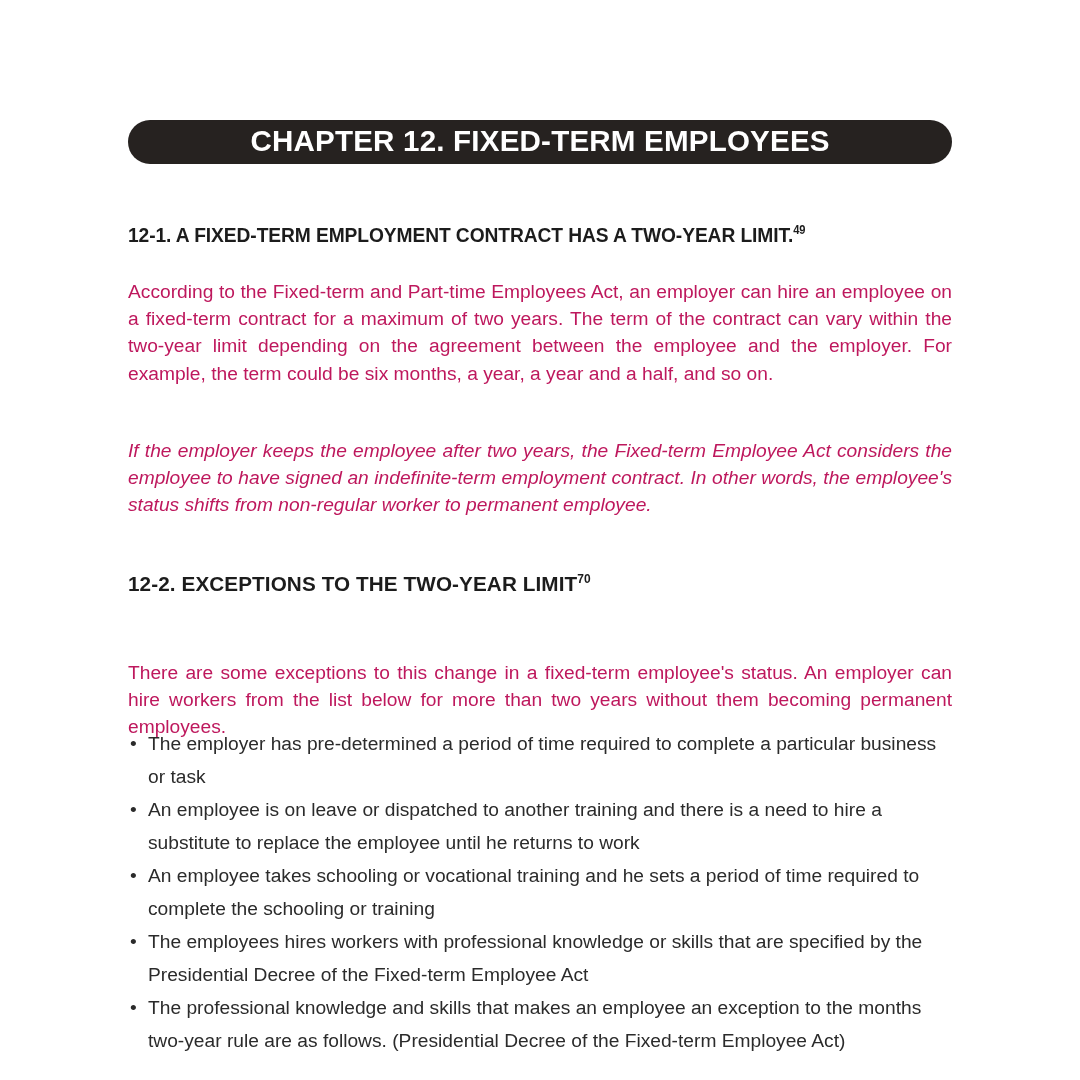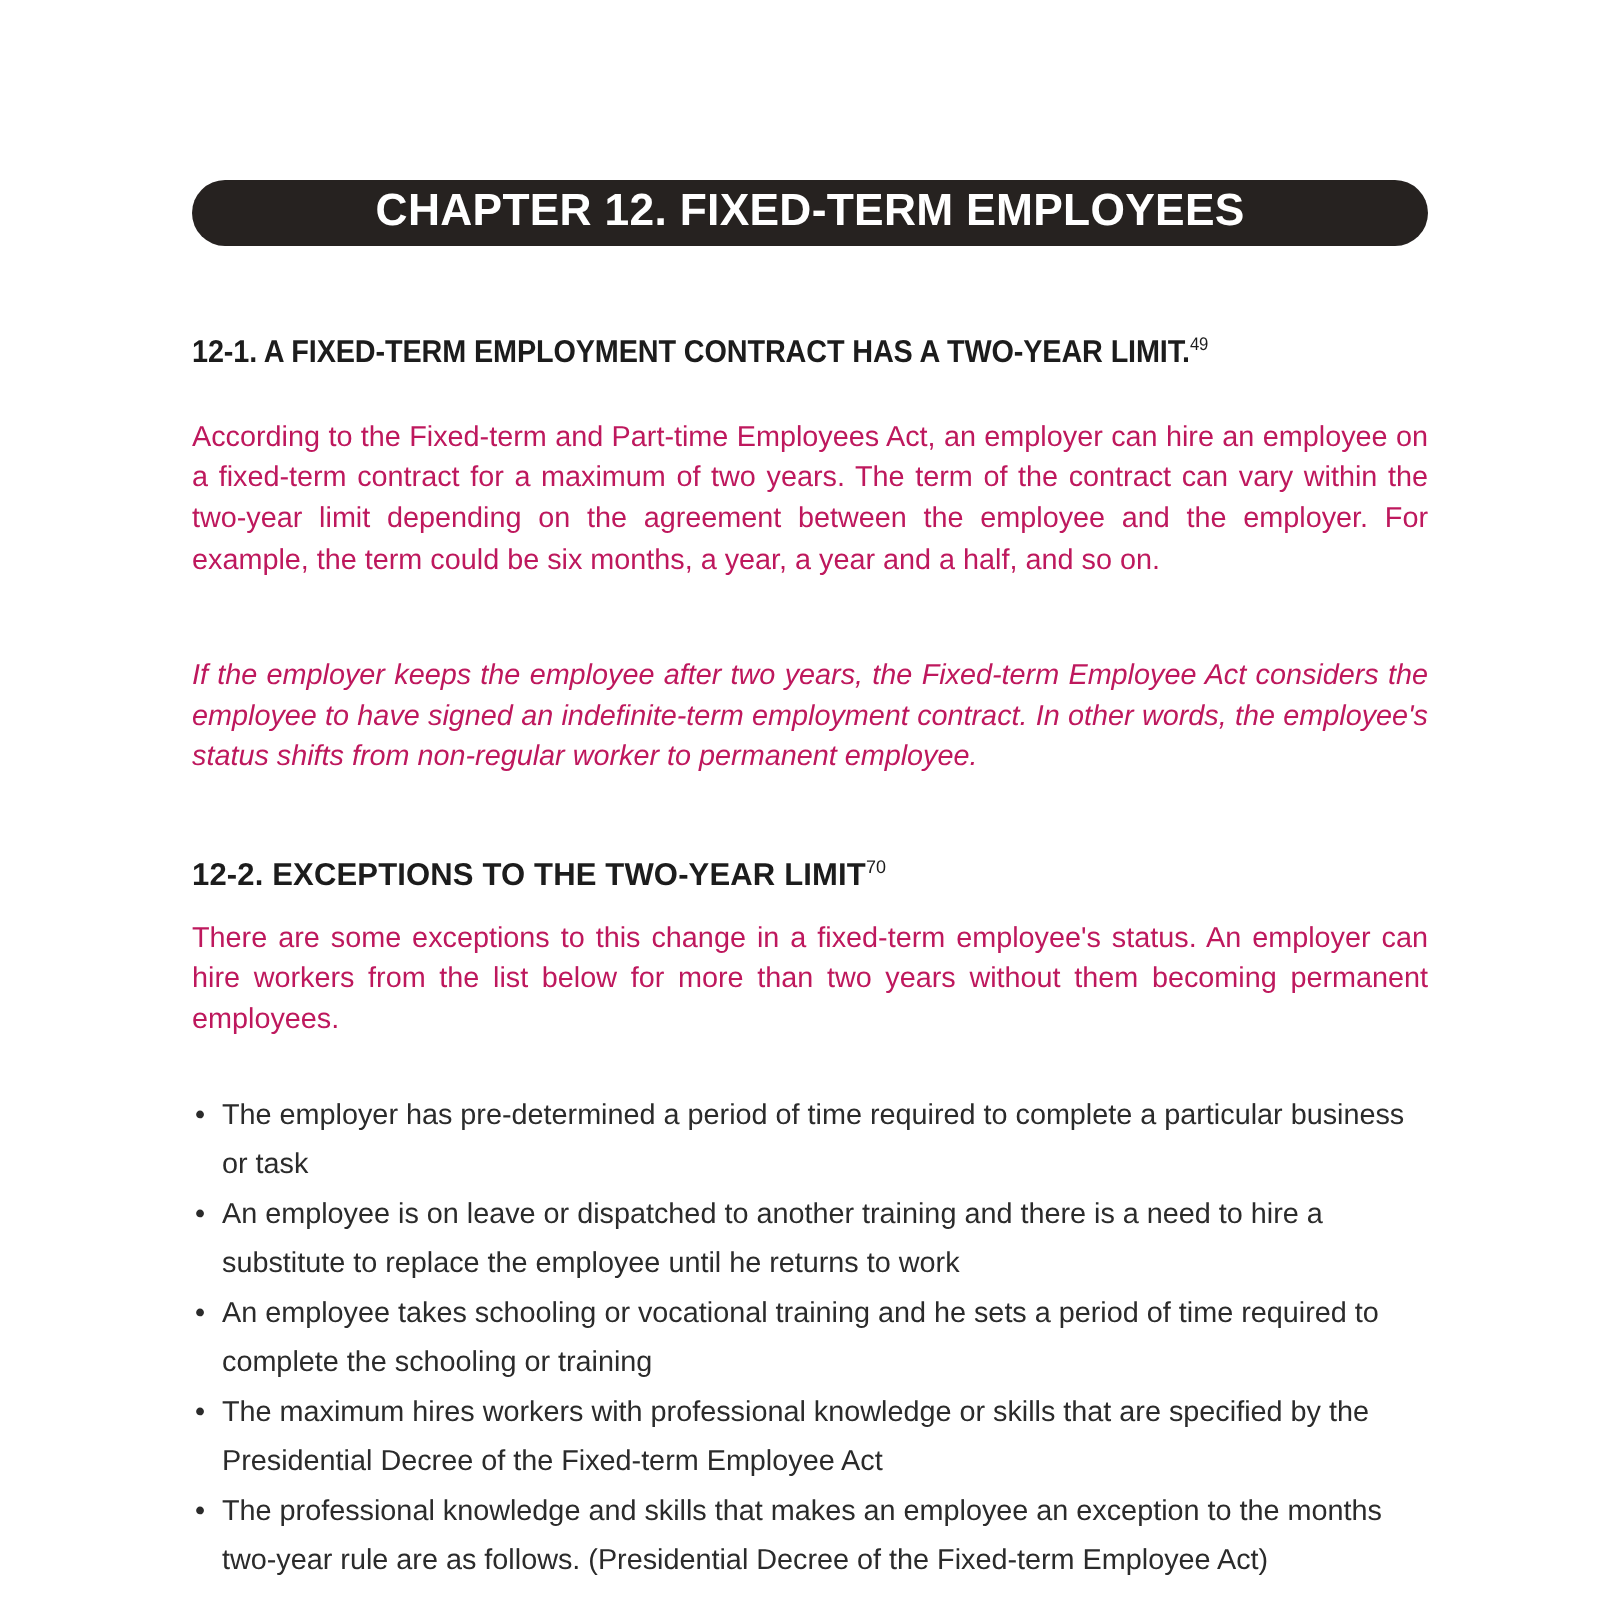"49" .section-heading .sup { font-weight: normal -> bold }
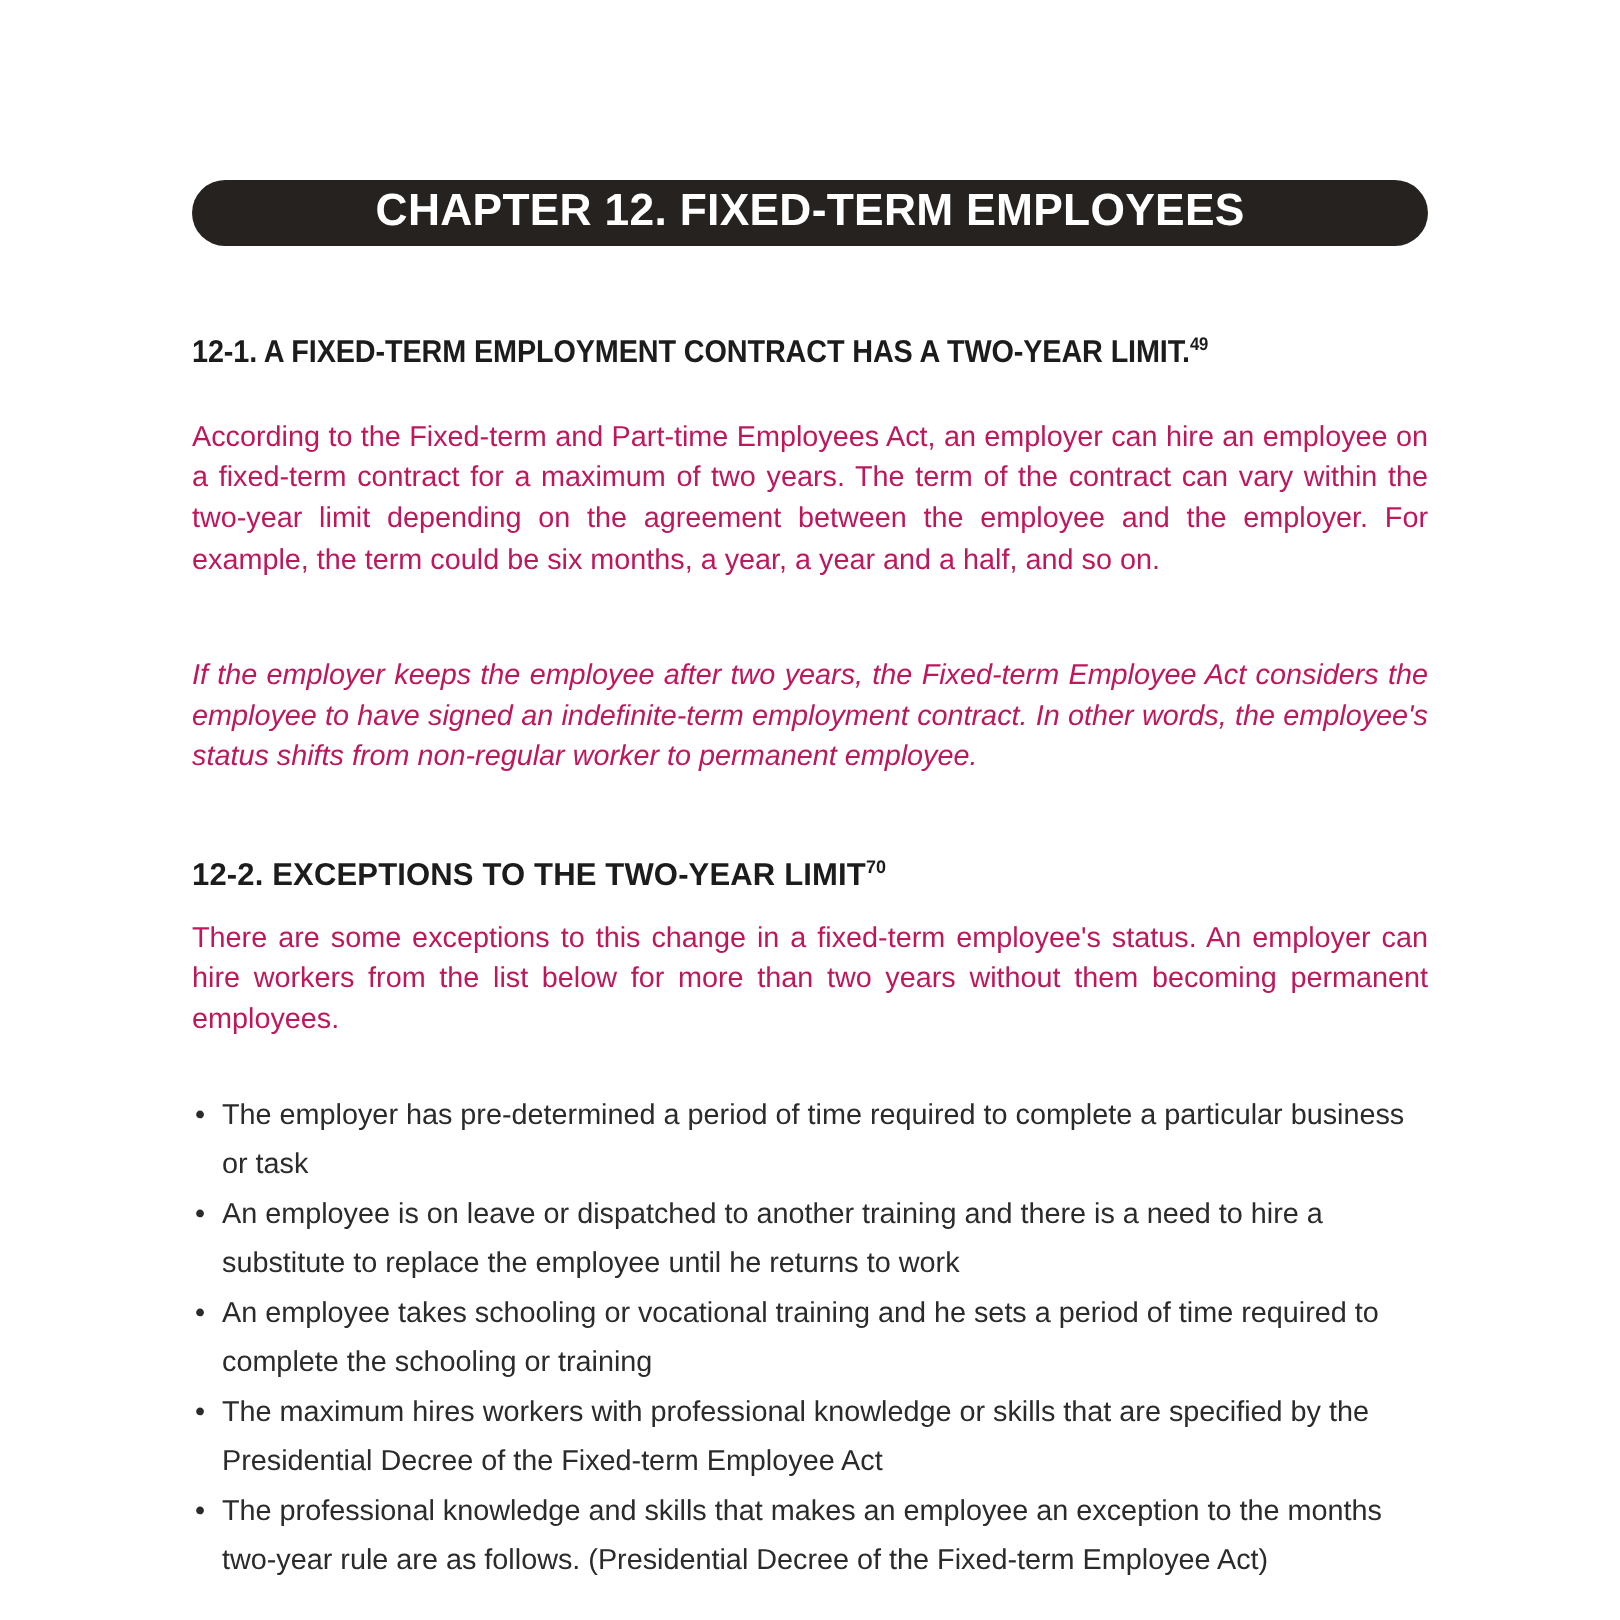"There are some exceptions to" #para-3 { top: 612px -> 659px }
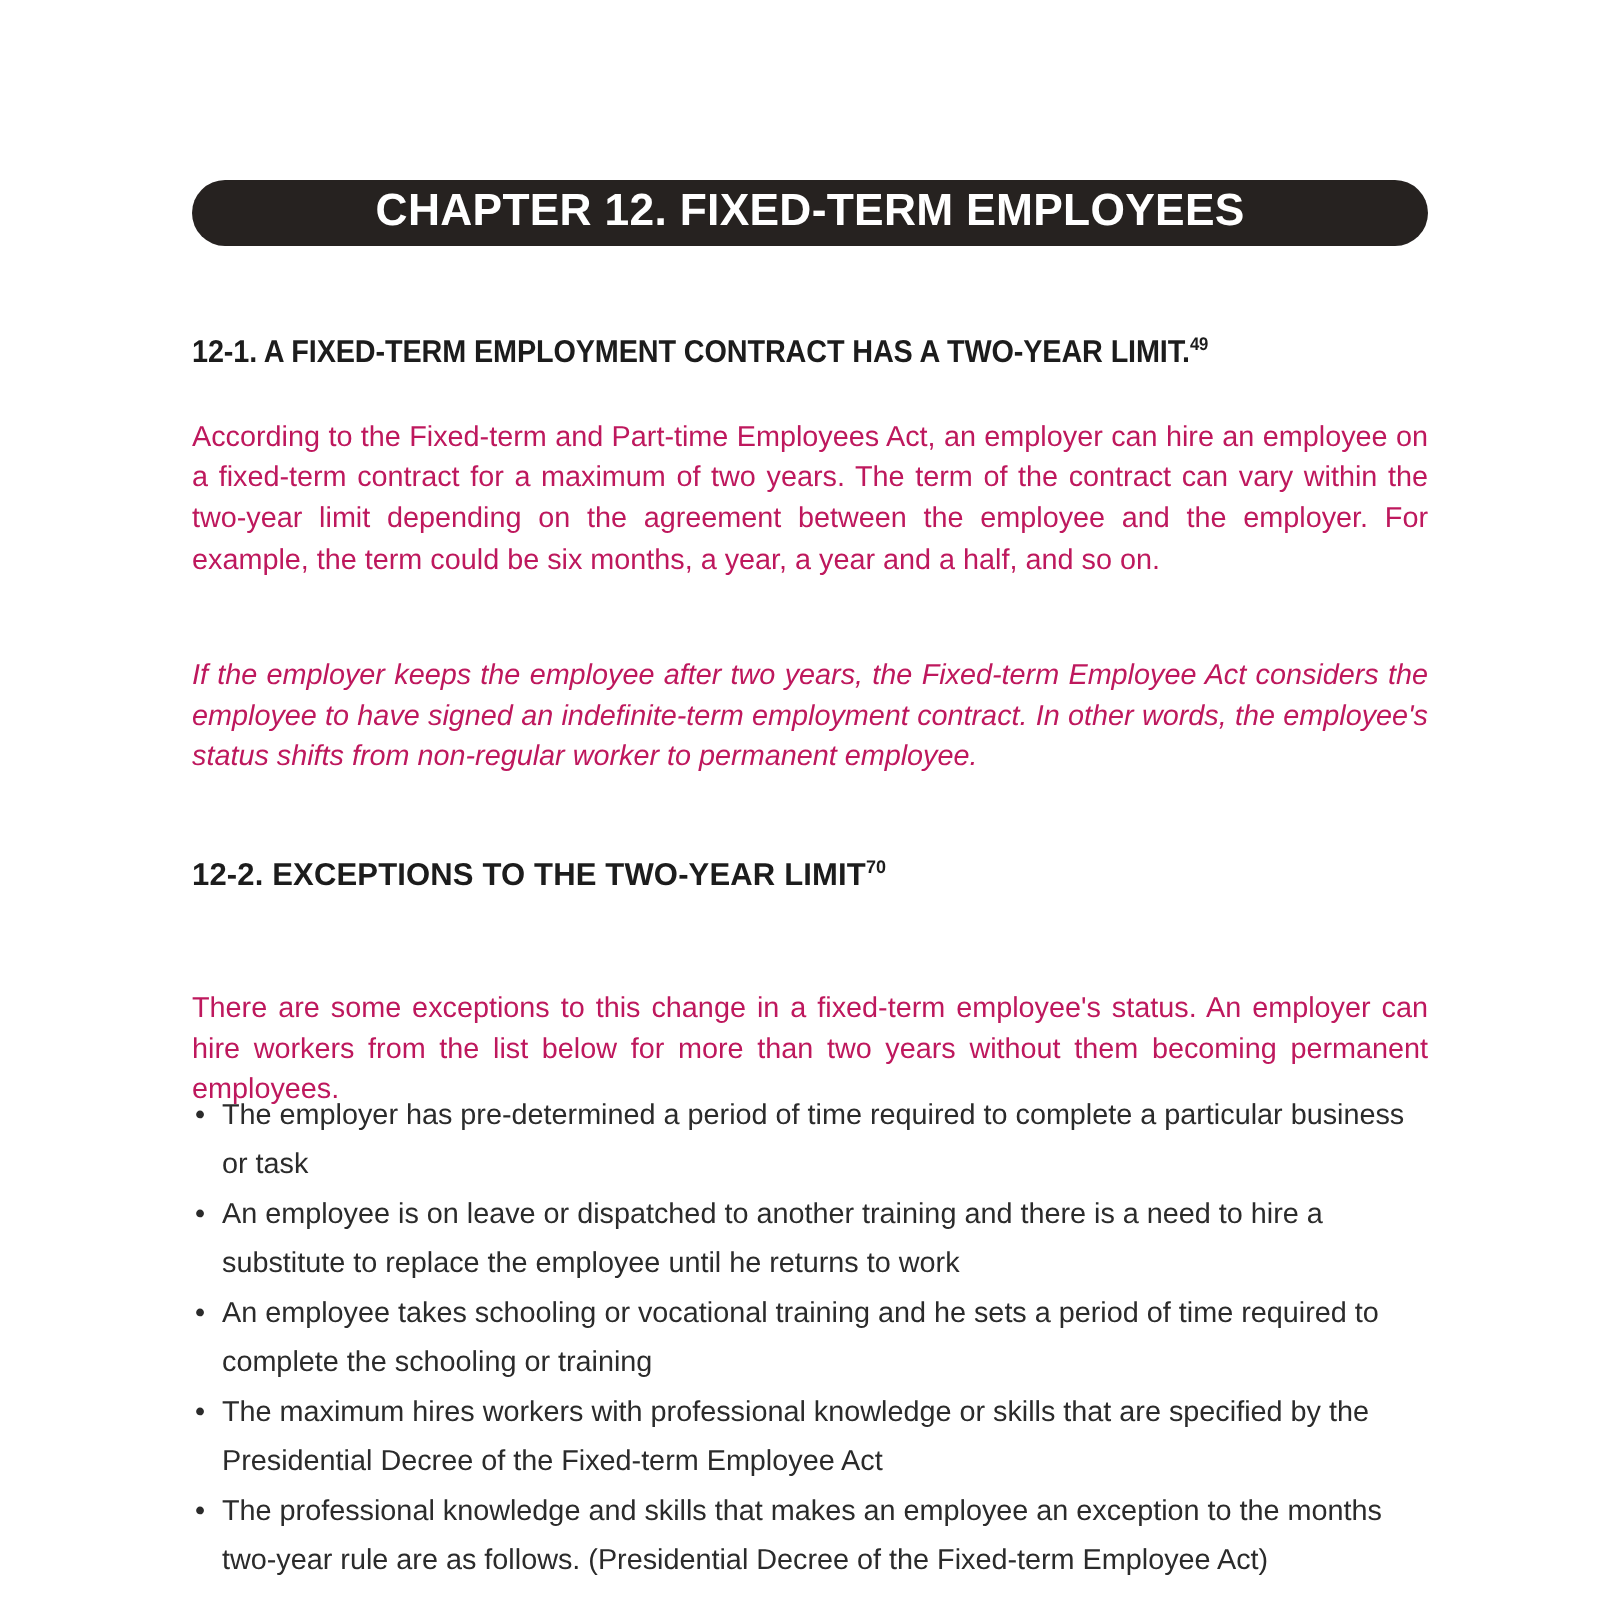"The maximum hires workers with" span { text: maximum -> employees }
